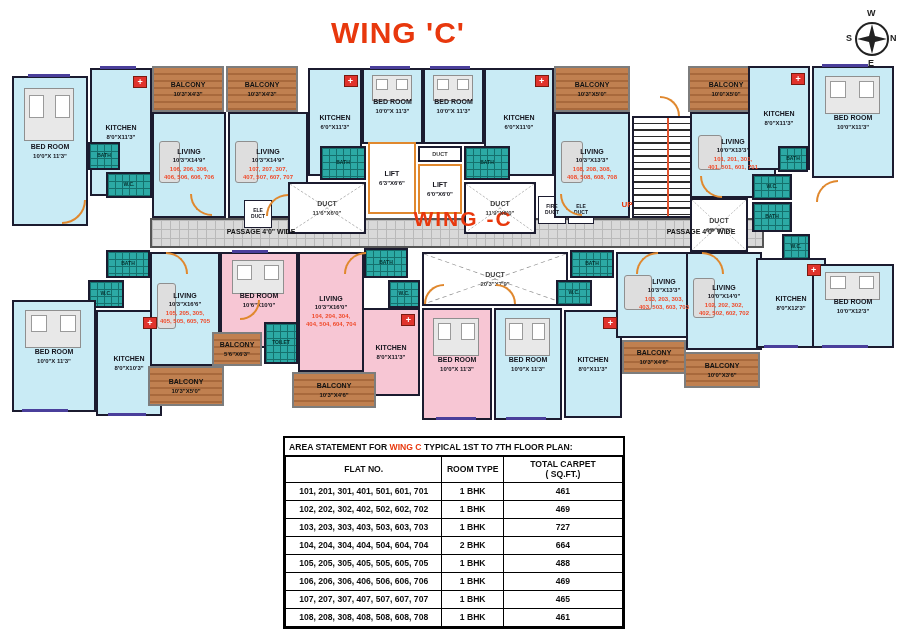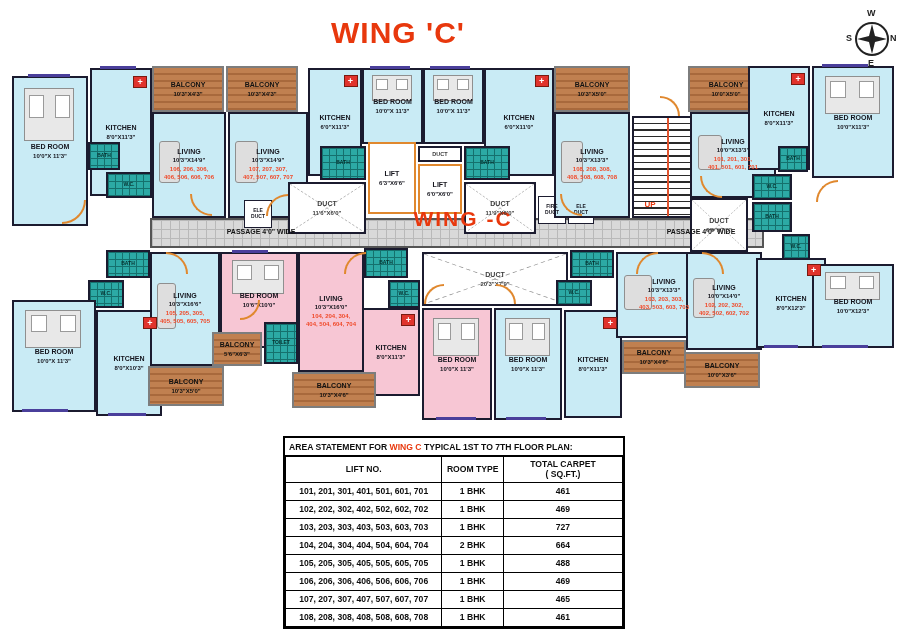"UP" div.pi { left: 637px -> 614px }
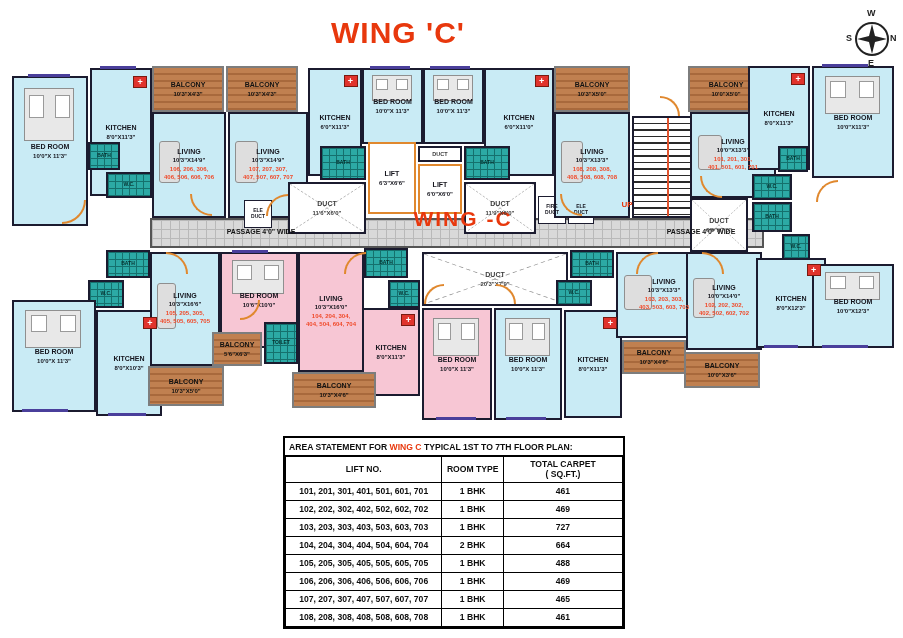"LIFT NO." th { text: LIFT -> FLAT }
